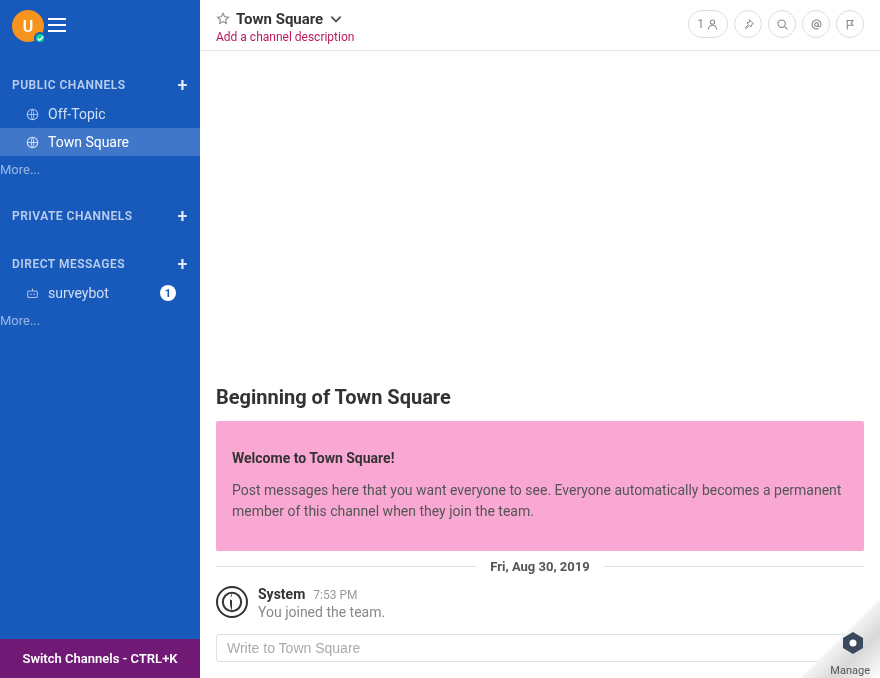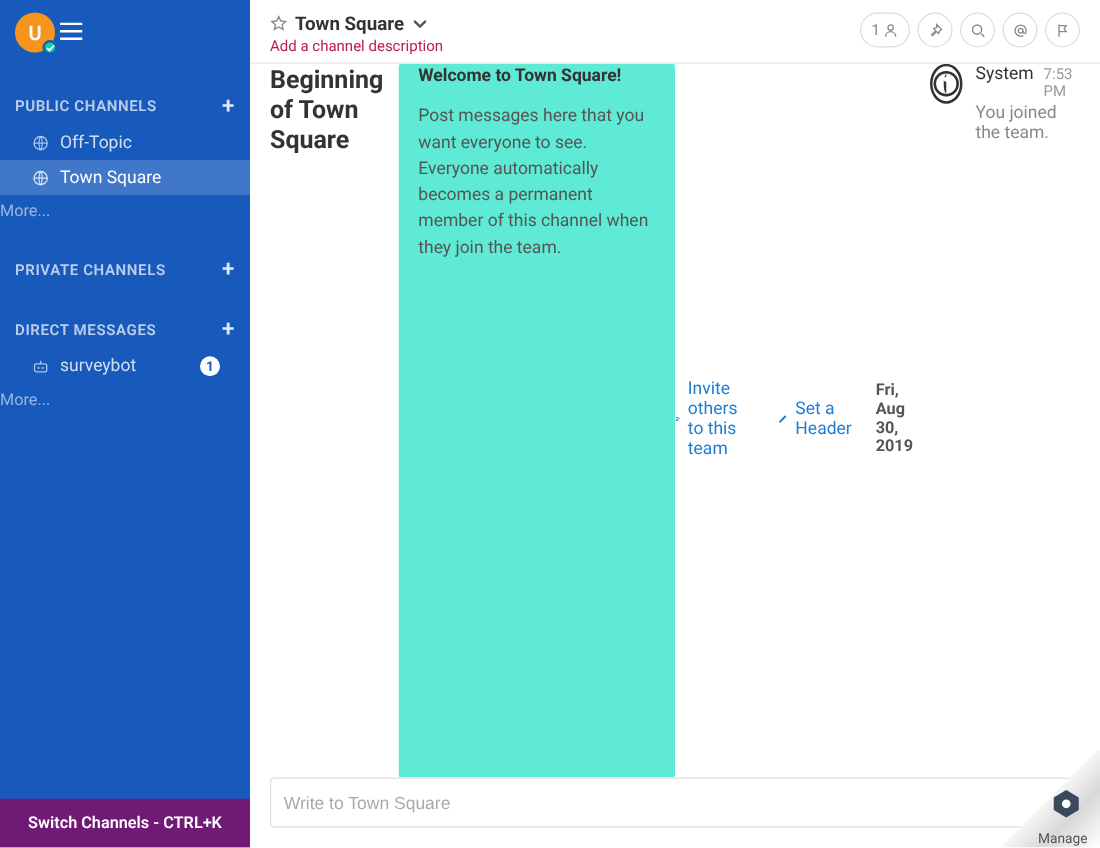"Beginning of Town Square" .content { flex-direction: row -> column }
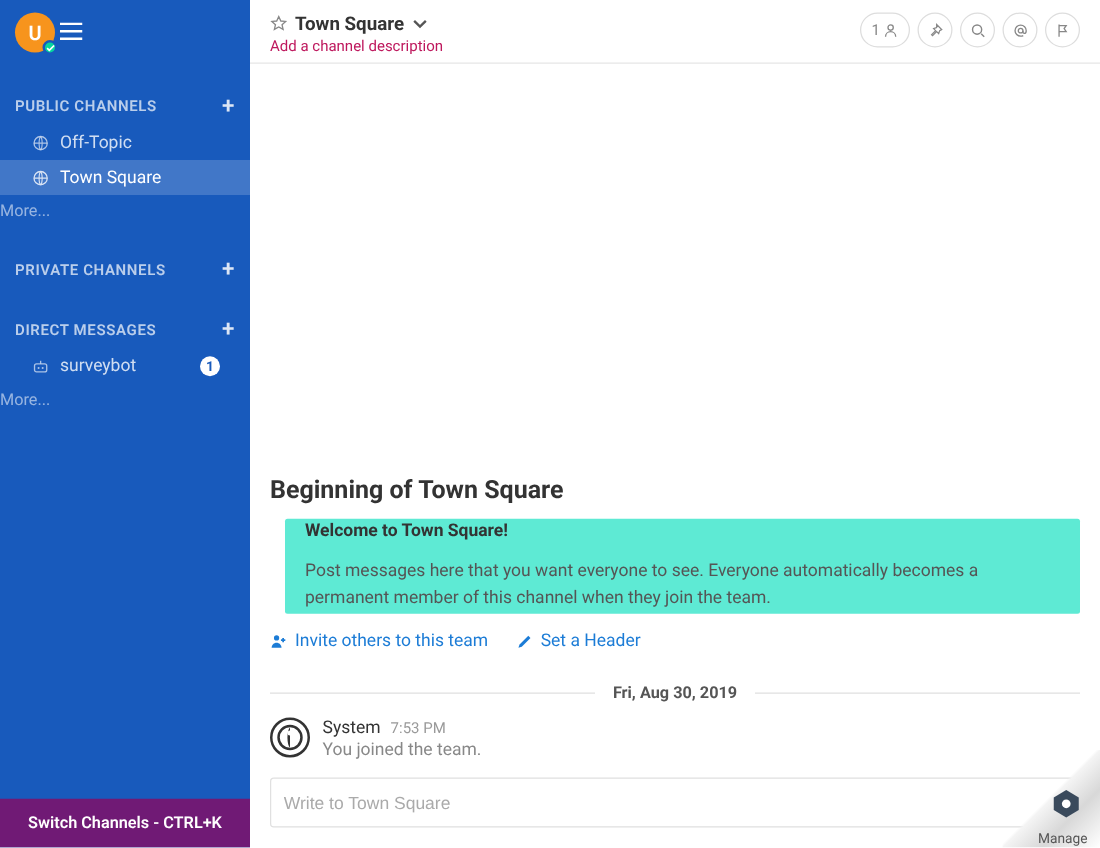"Welcome to Town Square!" .welcome-box { background: #5eead4 -> #f9a8d4; margin-left: 12px -> none; padding: 2px 16px -> 29px 16px }
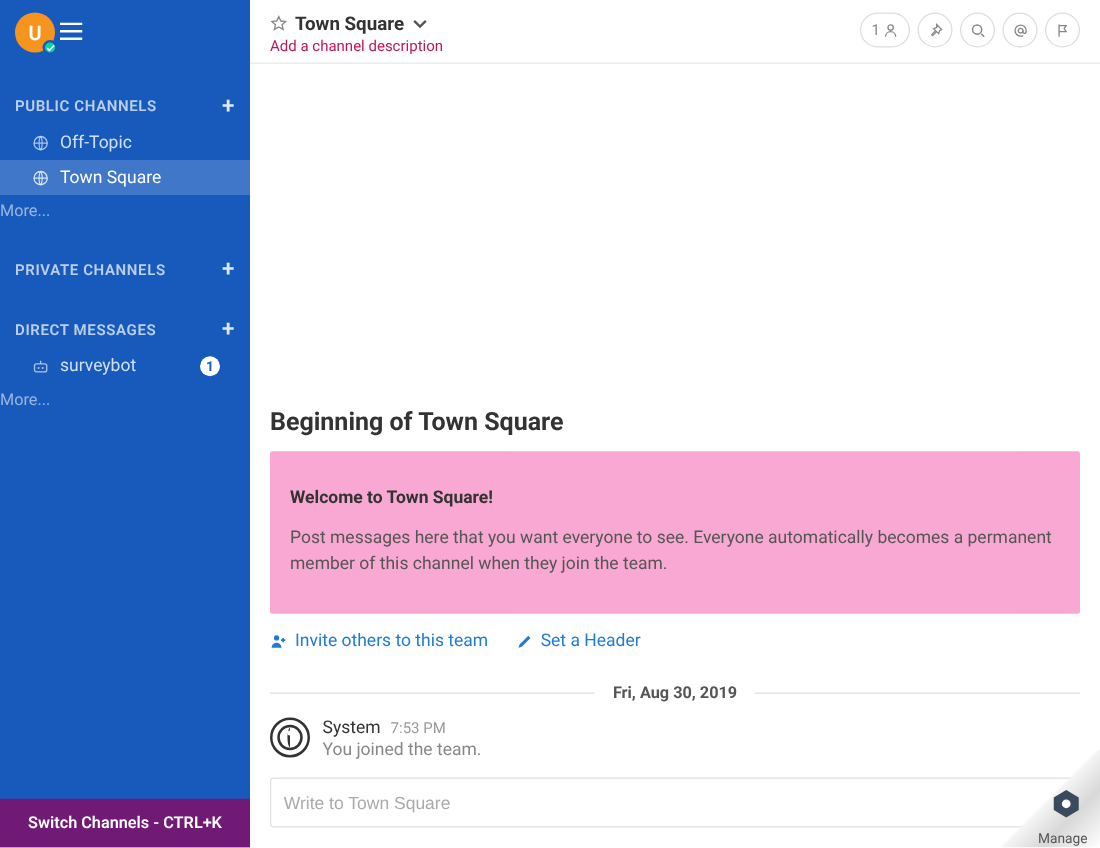"Invite others to this team" div.action-links { html: <div> <div> <svg> <circle></circle> <path></path> <path></path> </svg> <span>Invite others to this team</span> </div> <div> <svg> <path></path> </svg> <span>Set a Header</span> </div> </div> -> none }
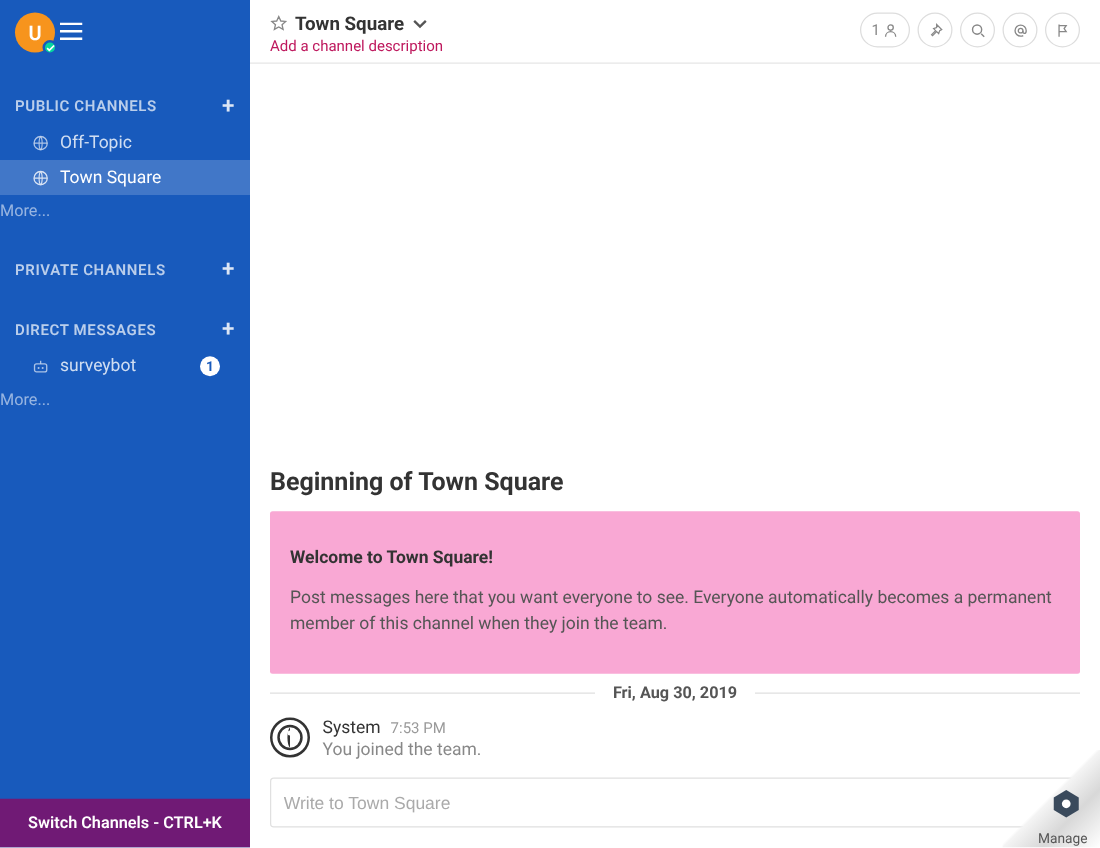"System" .post-user { font-weight: 400 -> 700 }
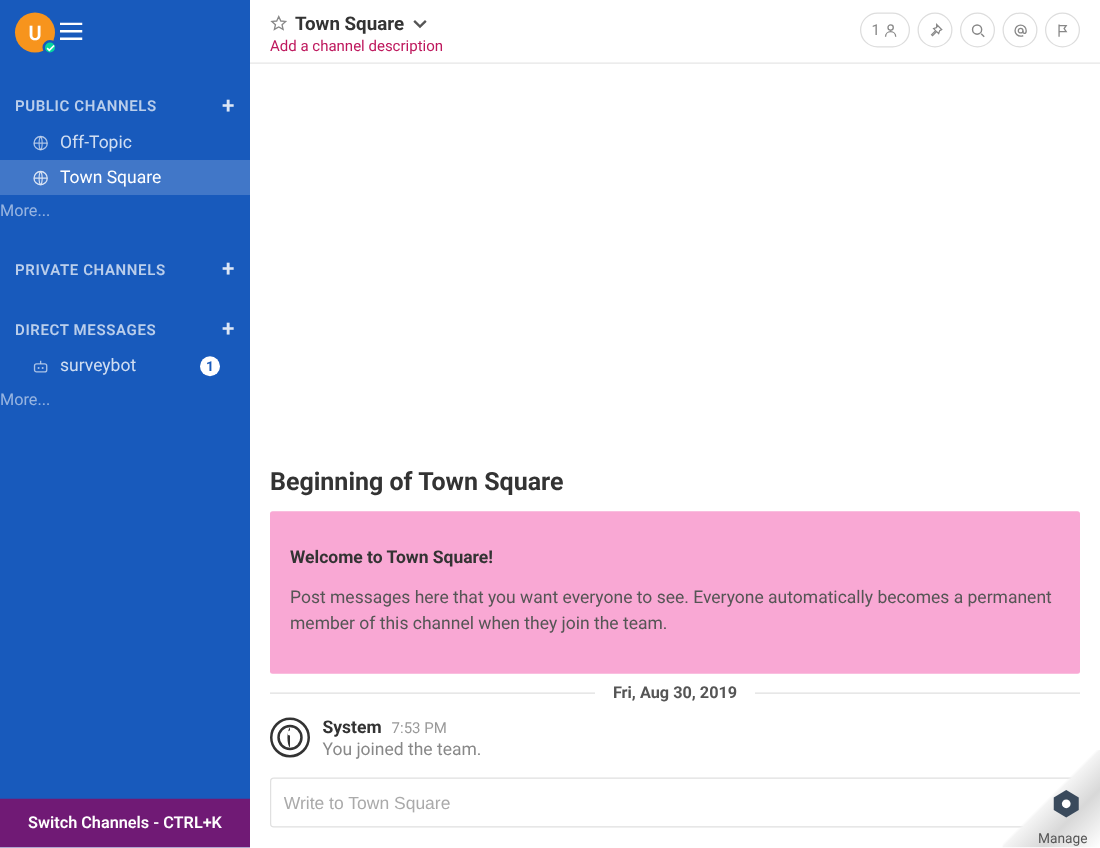"Write to Town Square" .compose { height: 40px -> 28px }
